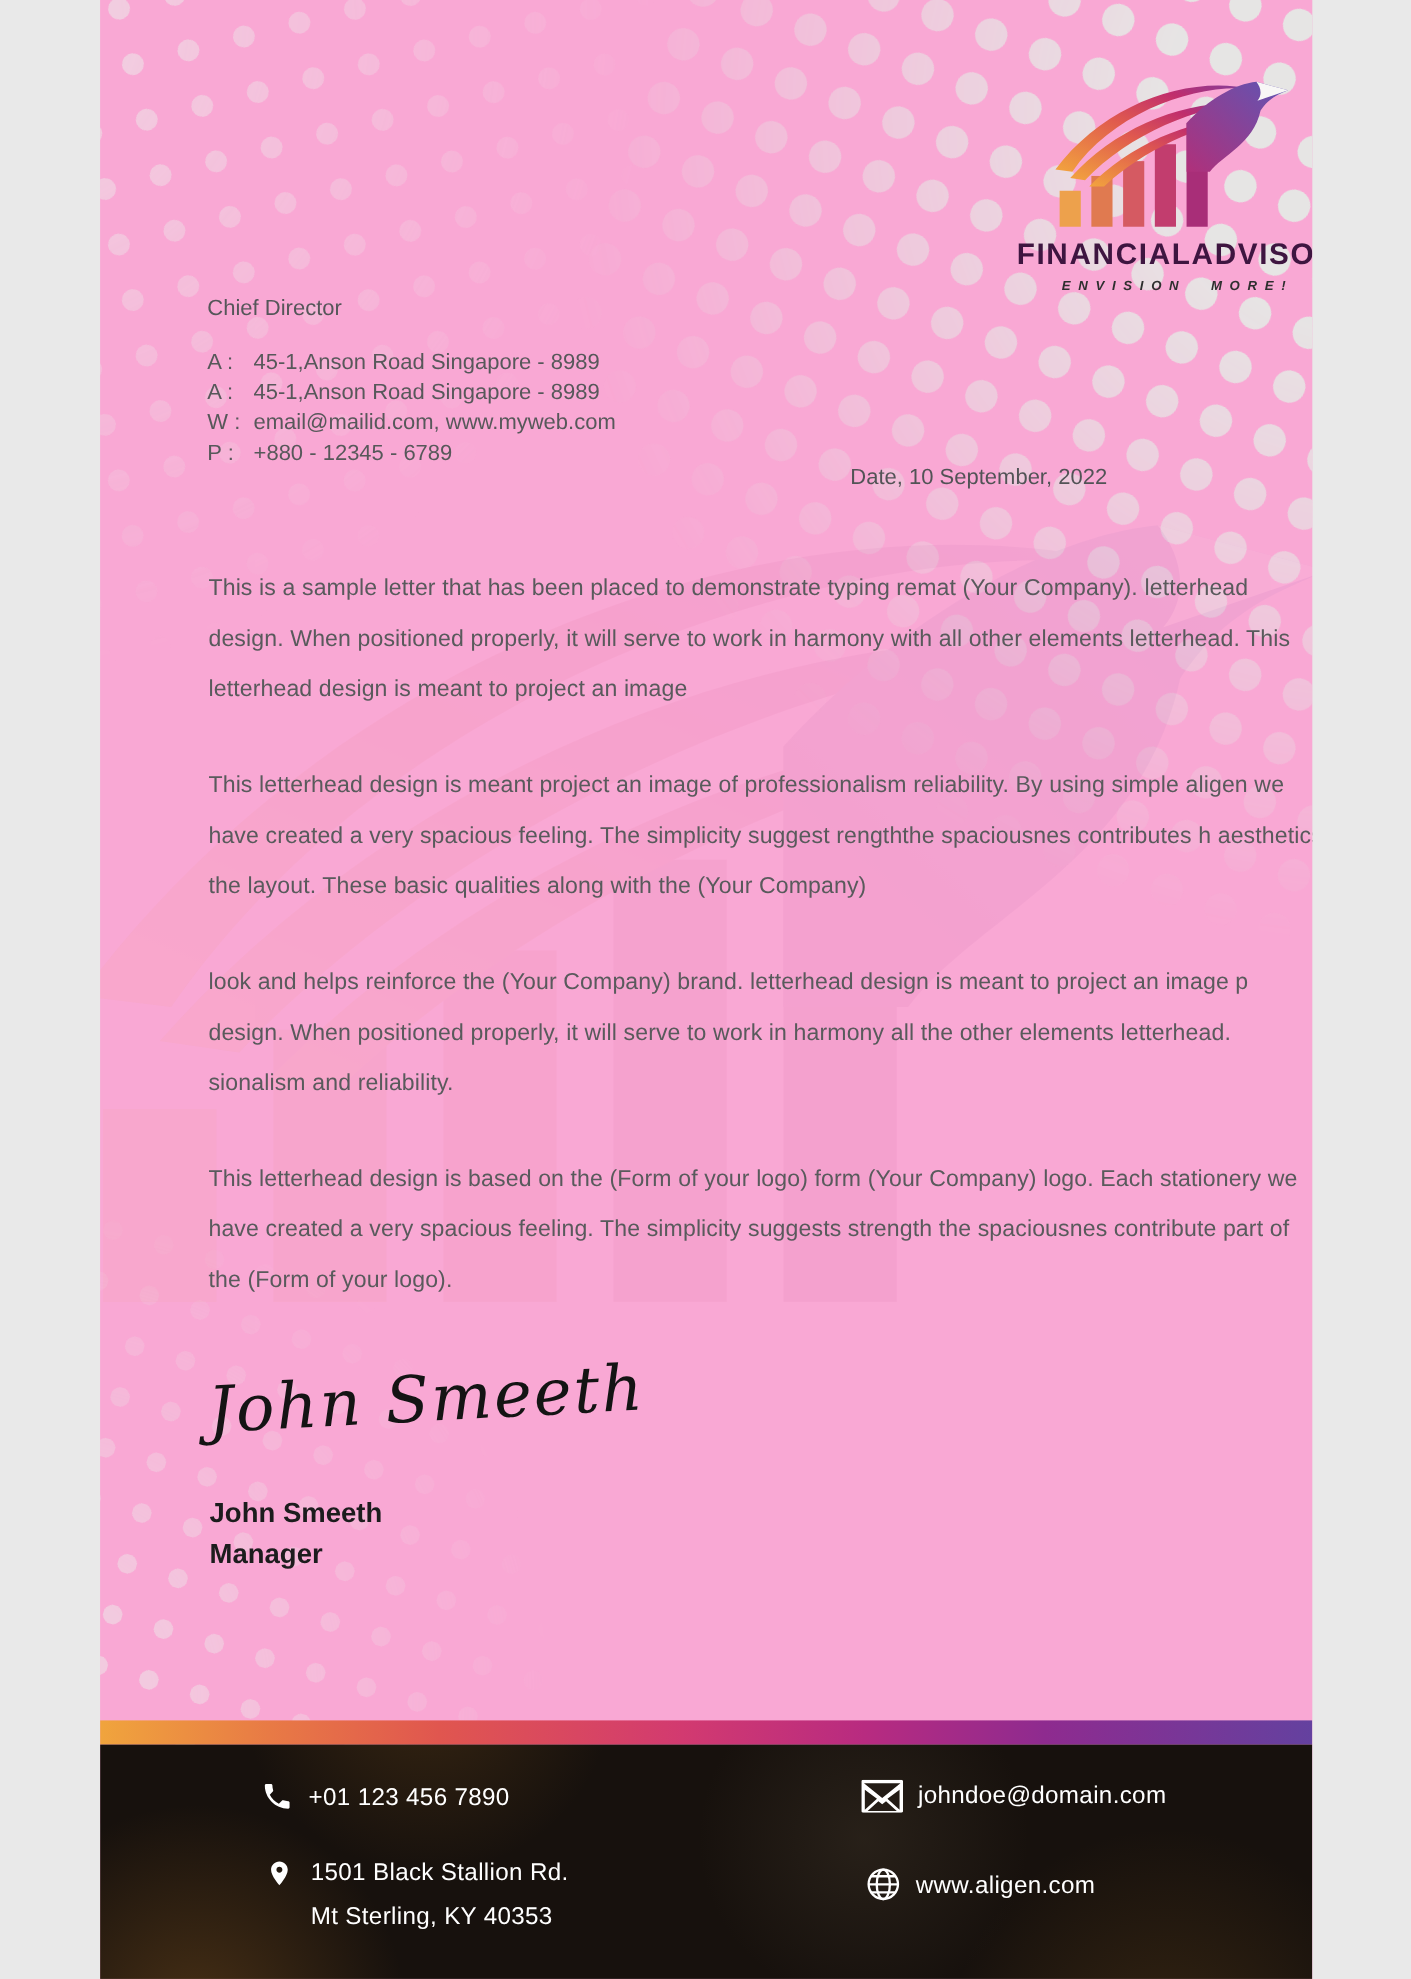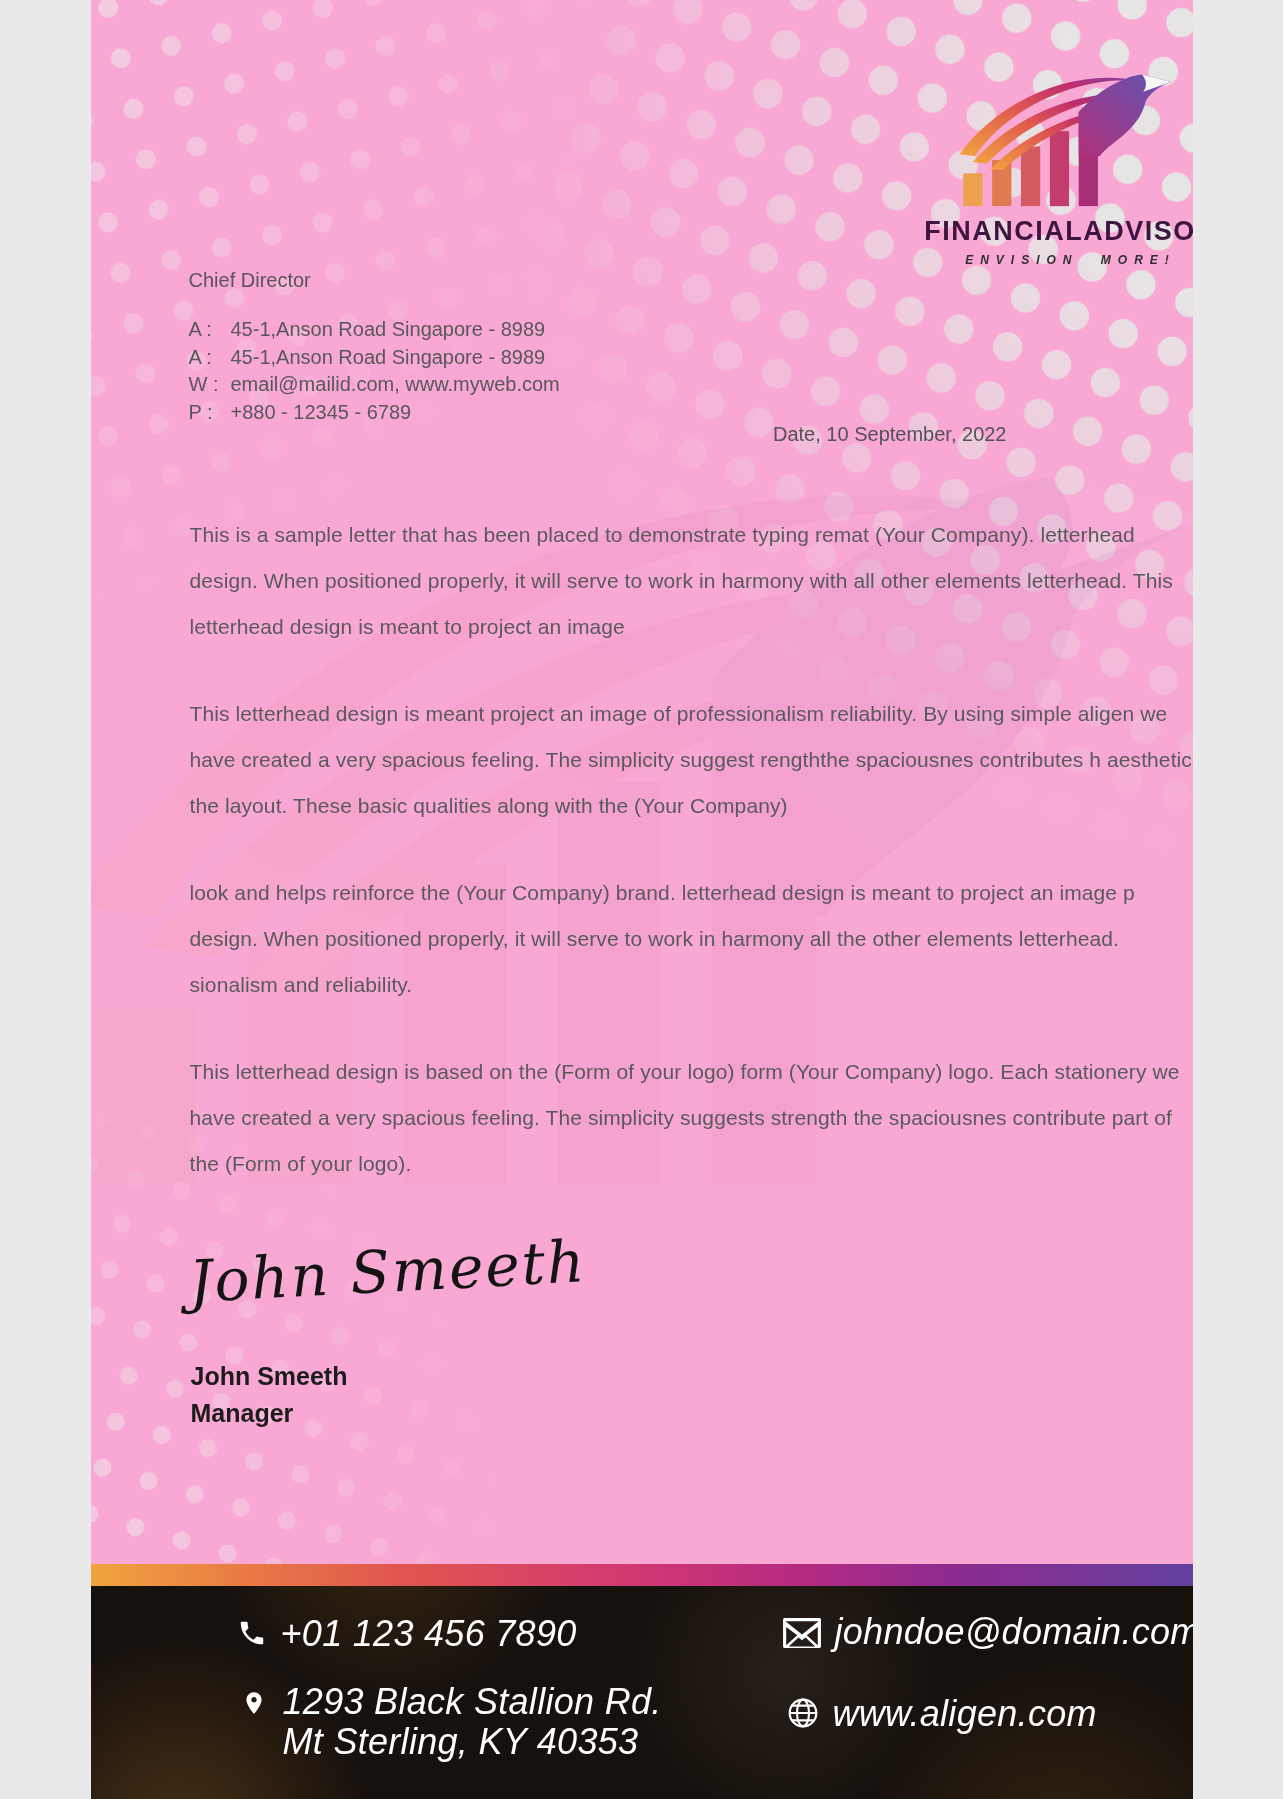"+01 123 456 7890" .footer-text { font-size: 36px -> 22px; font-style: italic -> none }
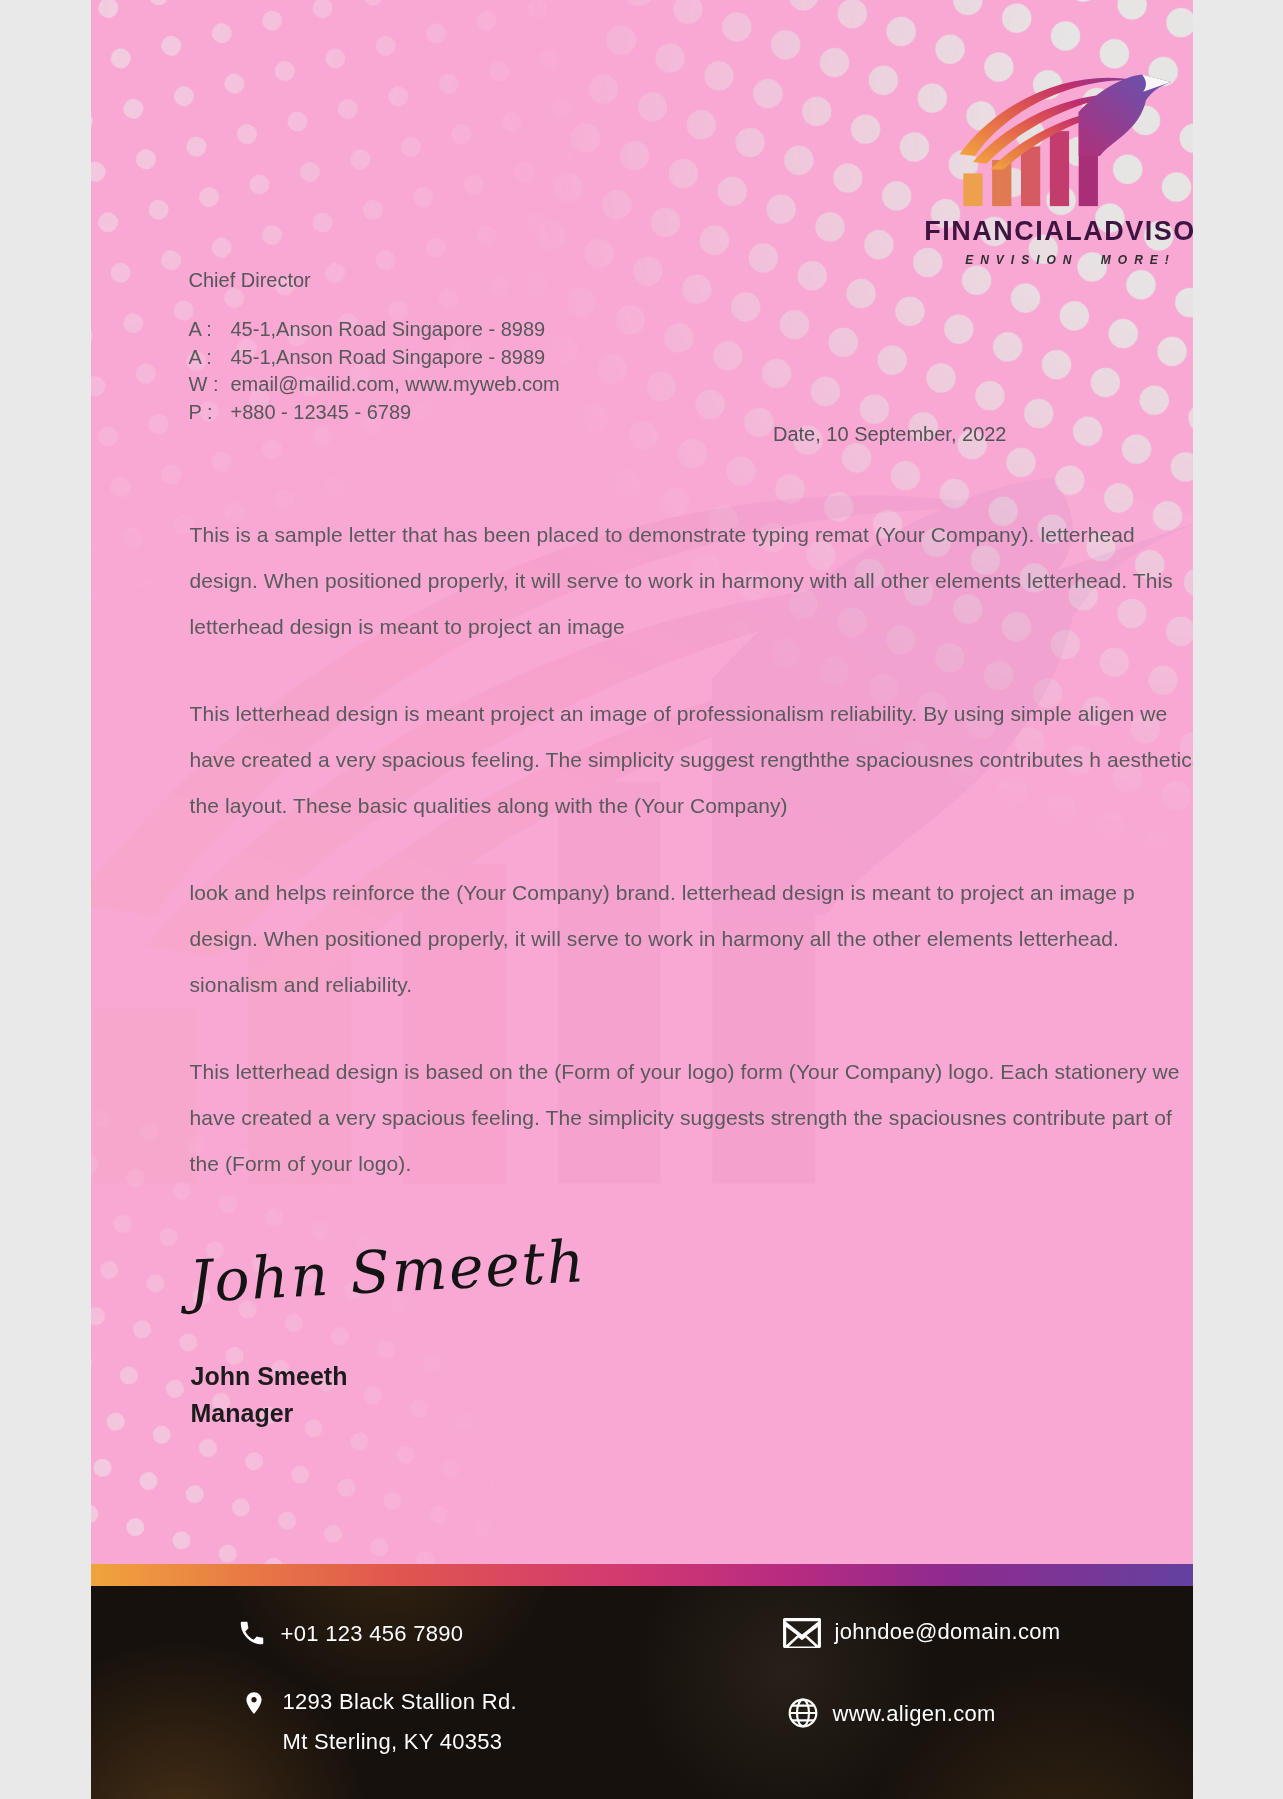"1293 Black Stallion Rd." div.footer-text { text: 1293 -> 1501 }
